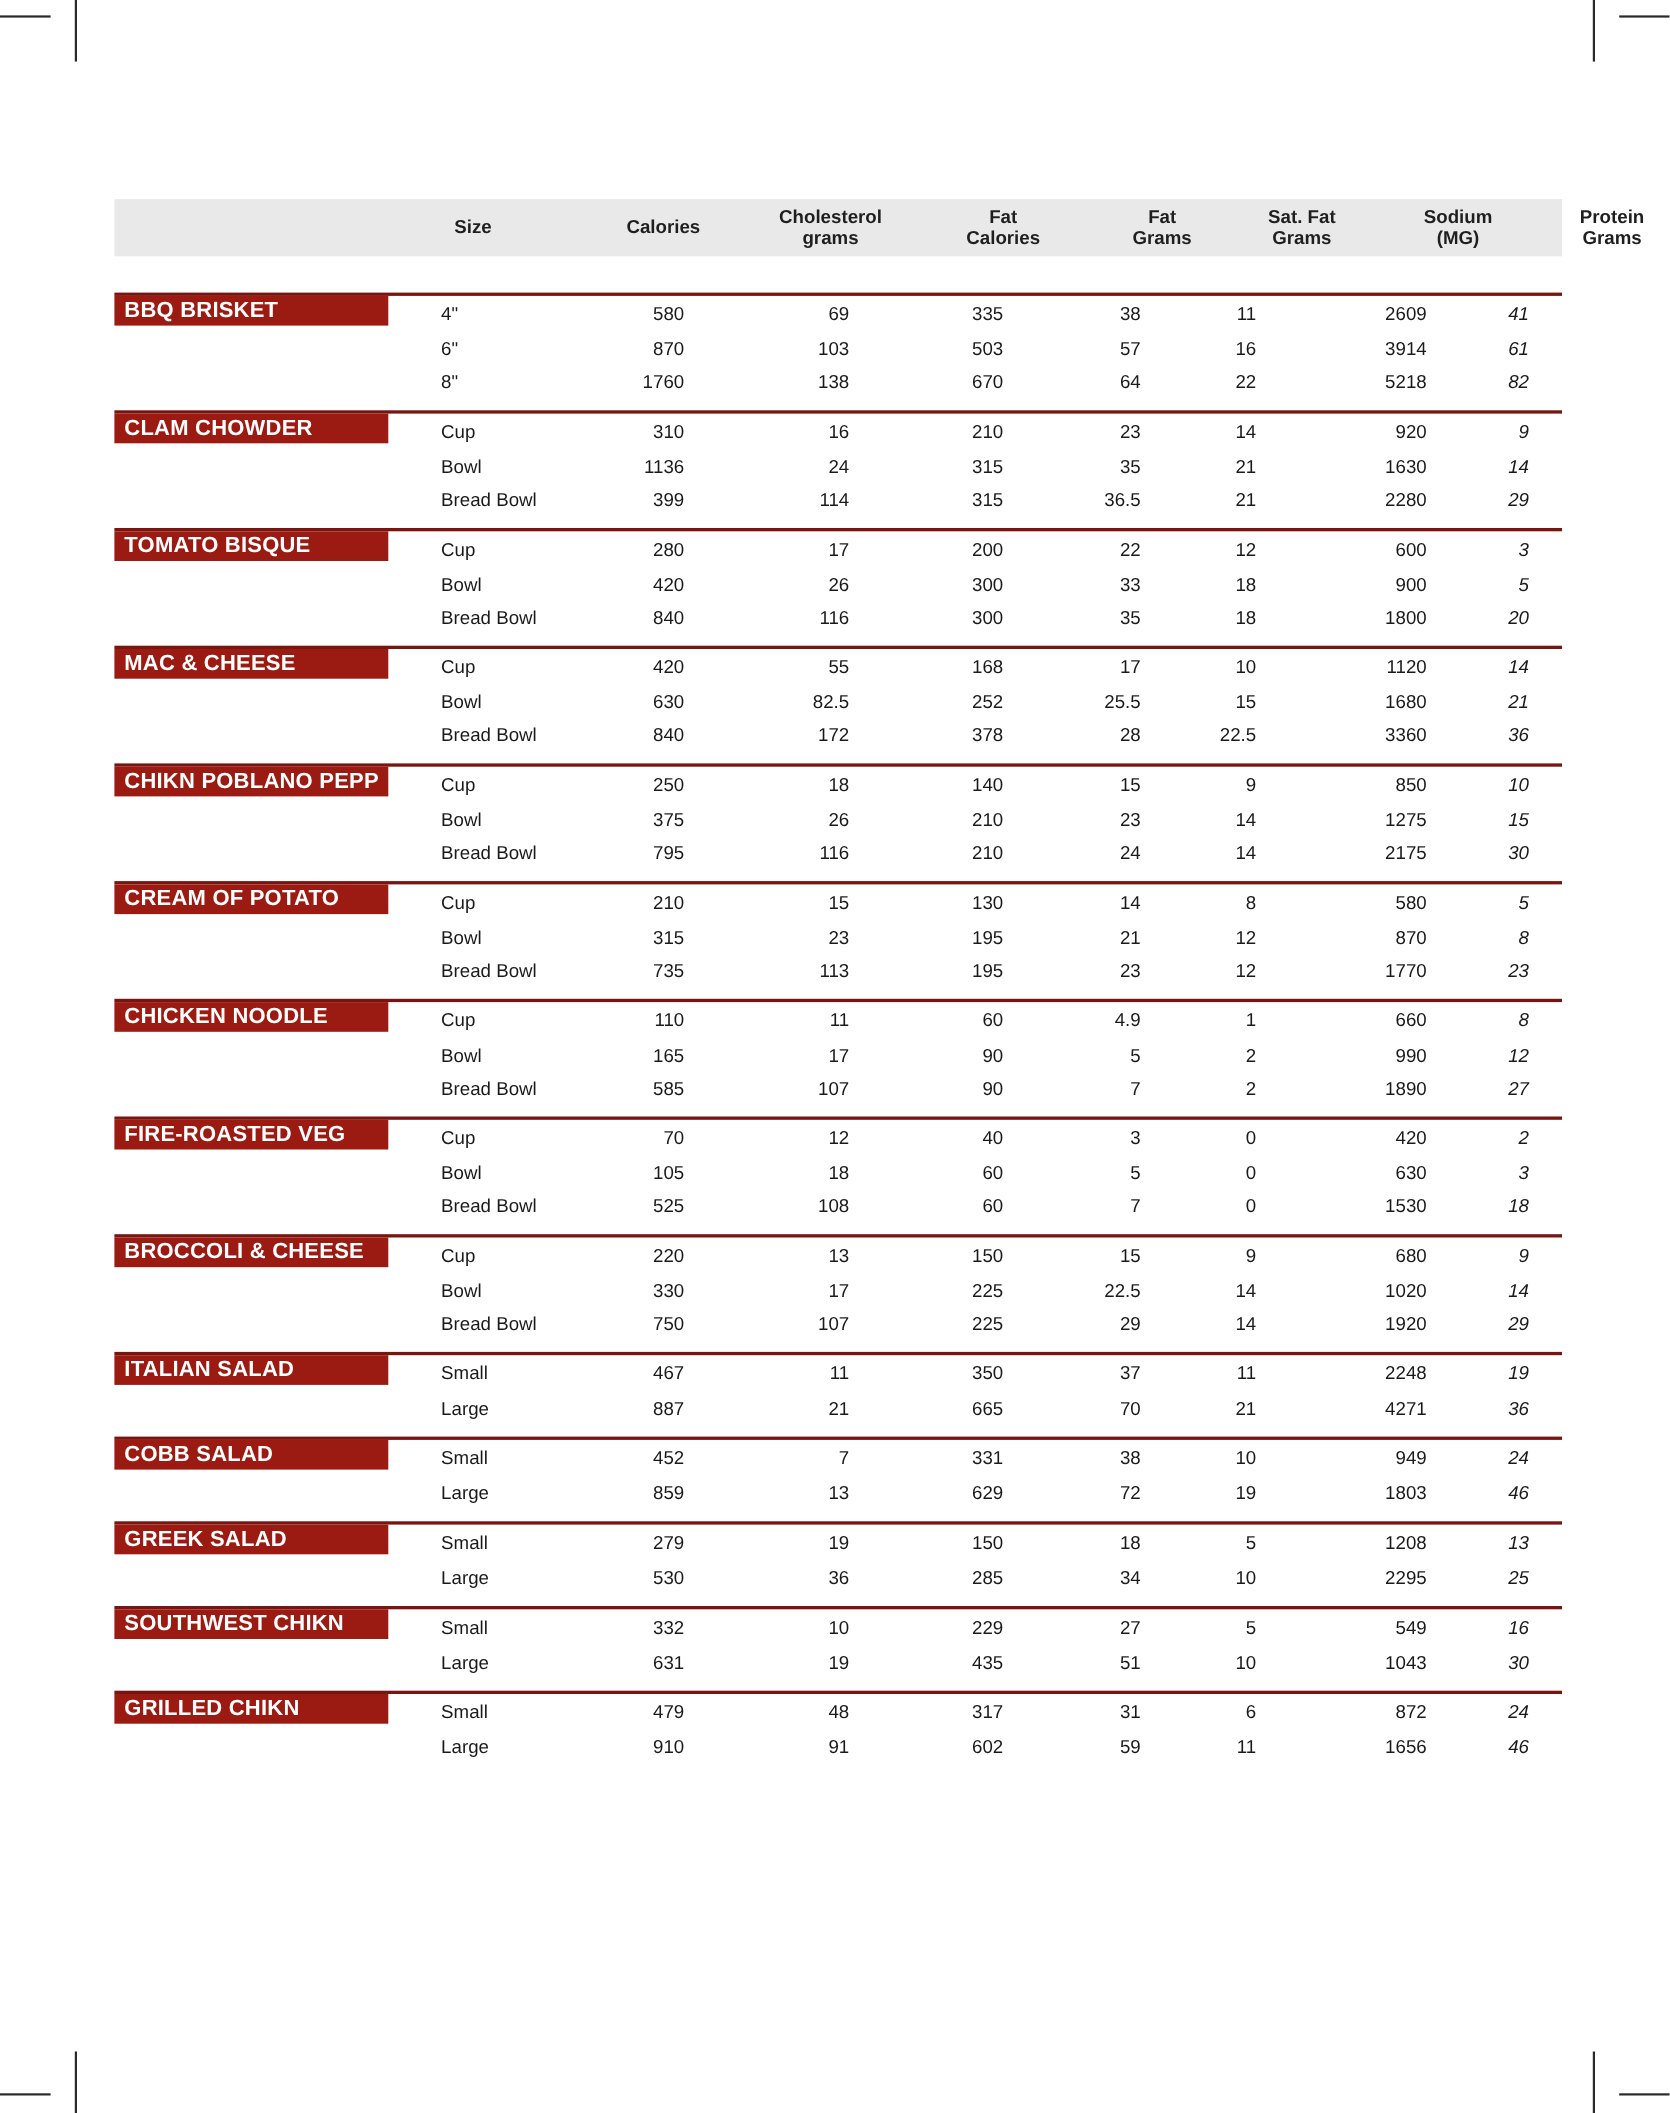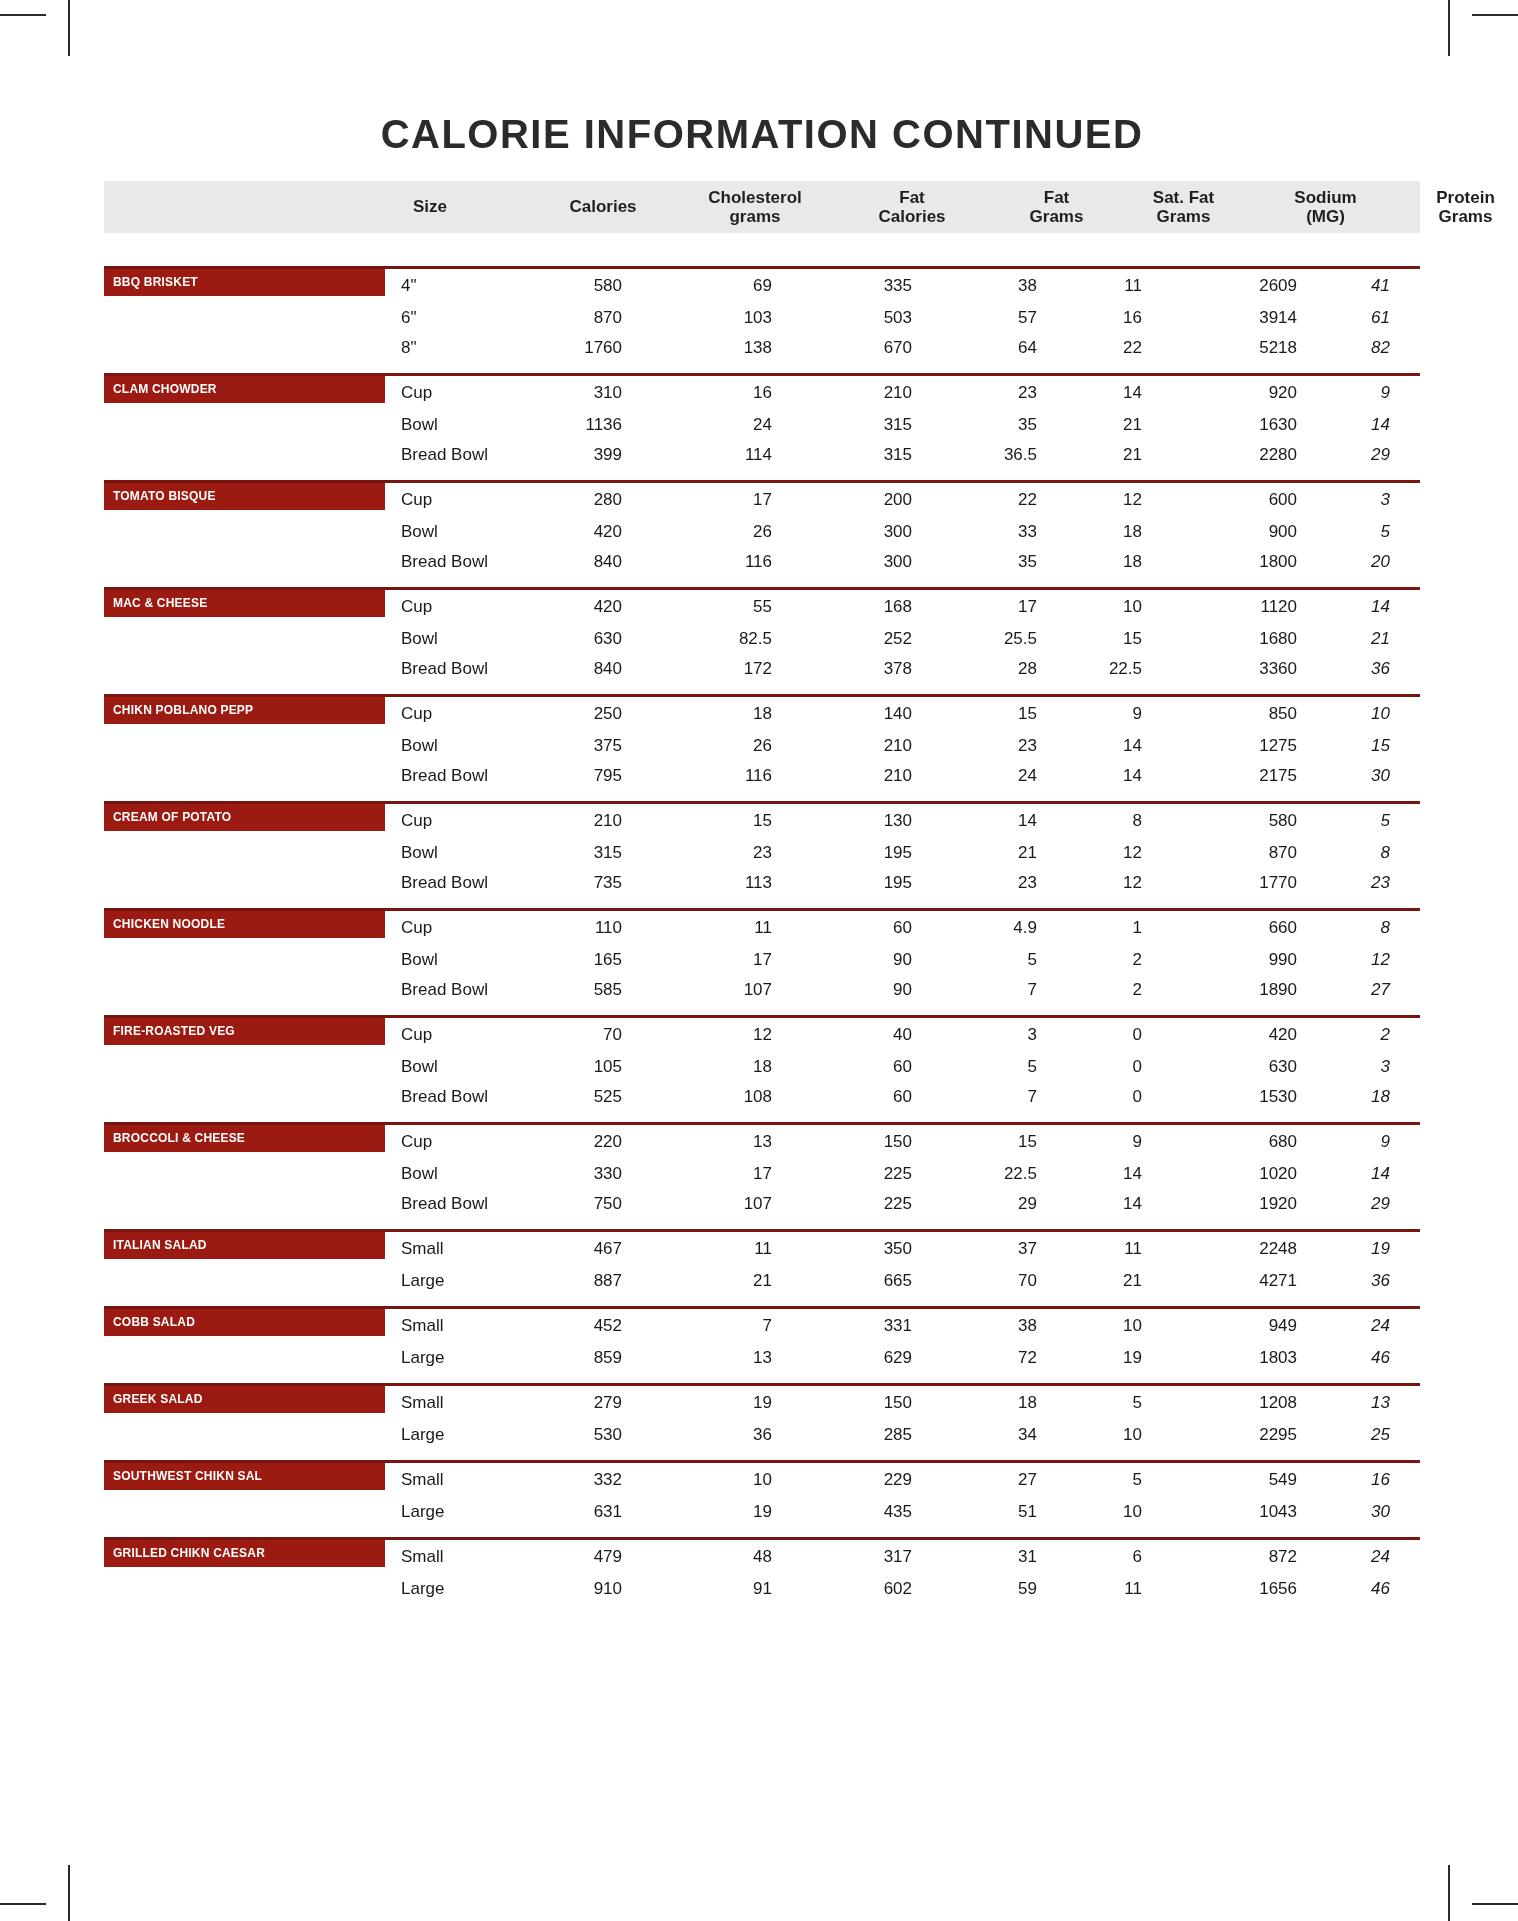"CALORIE INFORMATION CONTINUED" h1.title { html: <h1>CALORIE INFORMATION CONTINUED</h1> -> none }
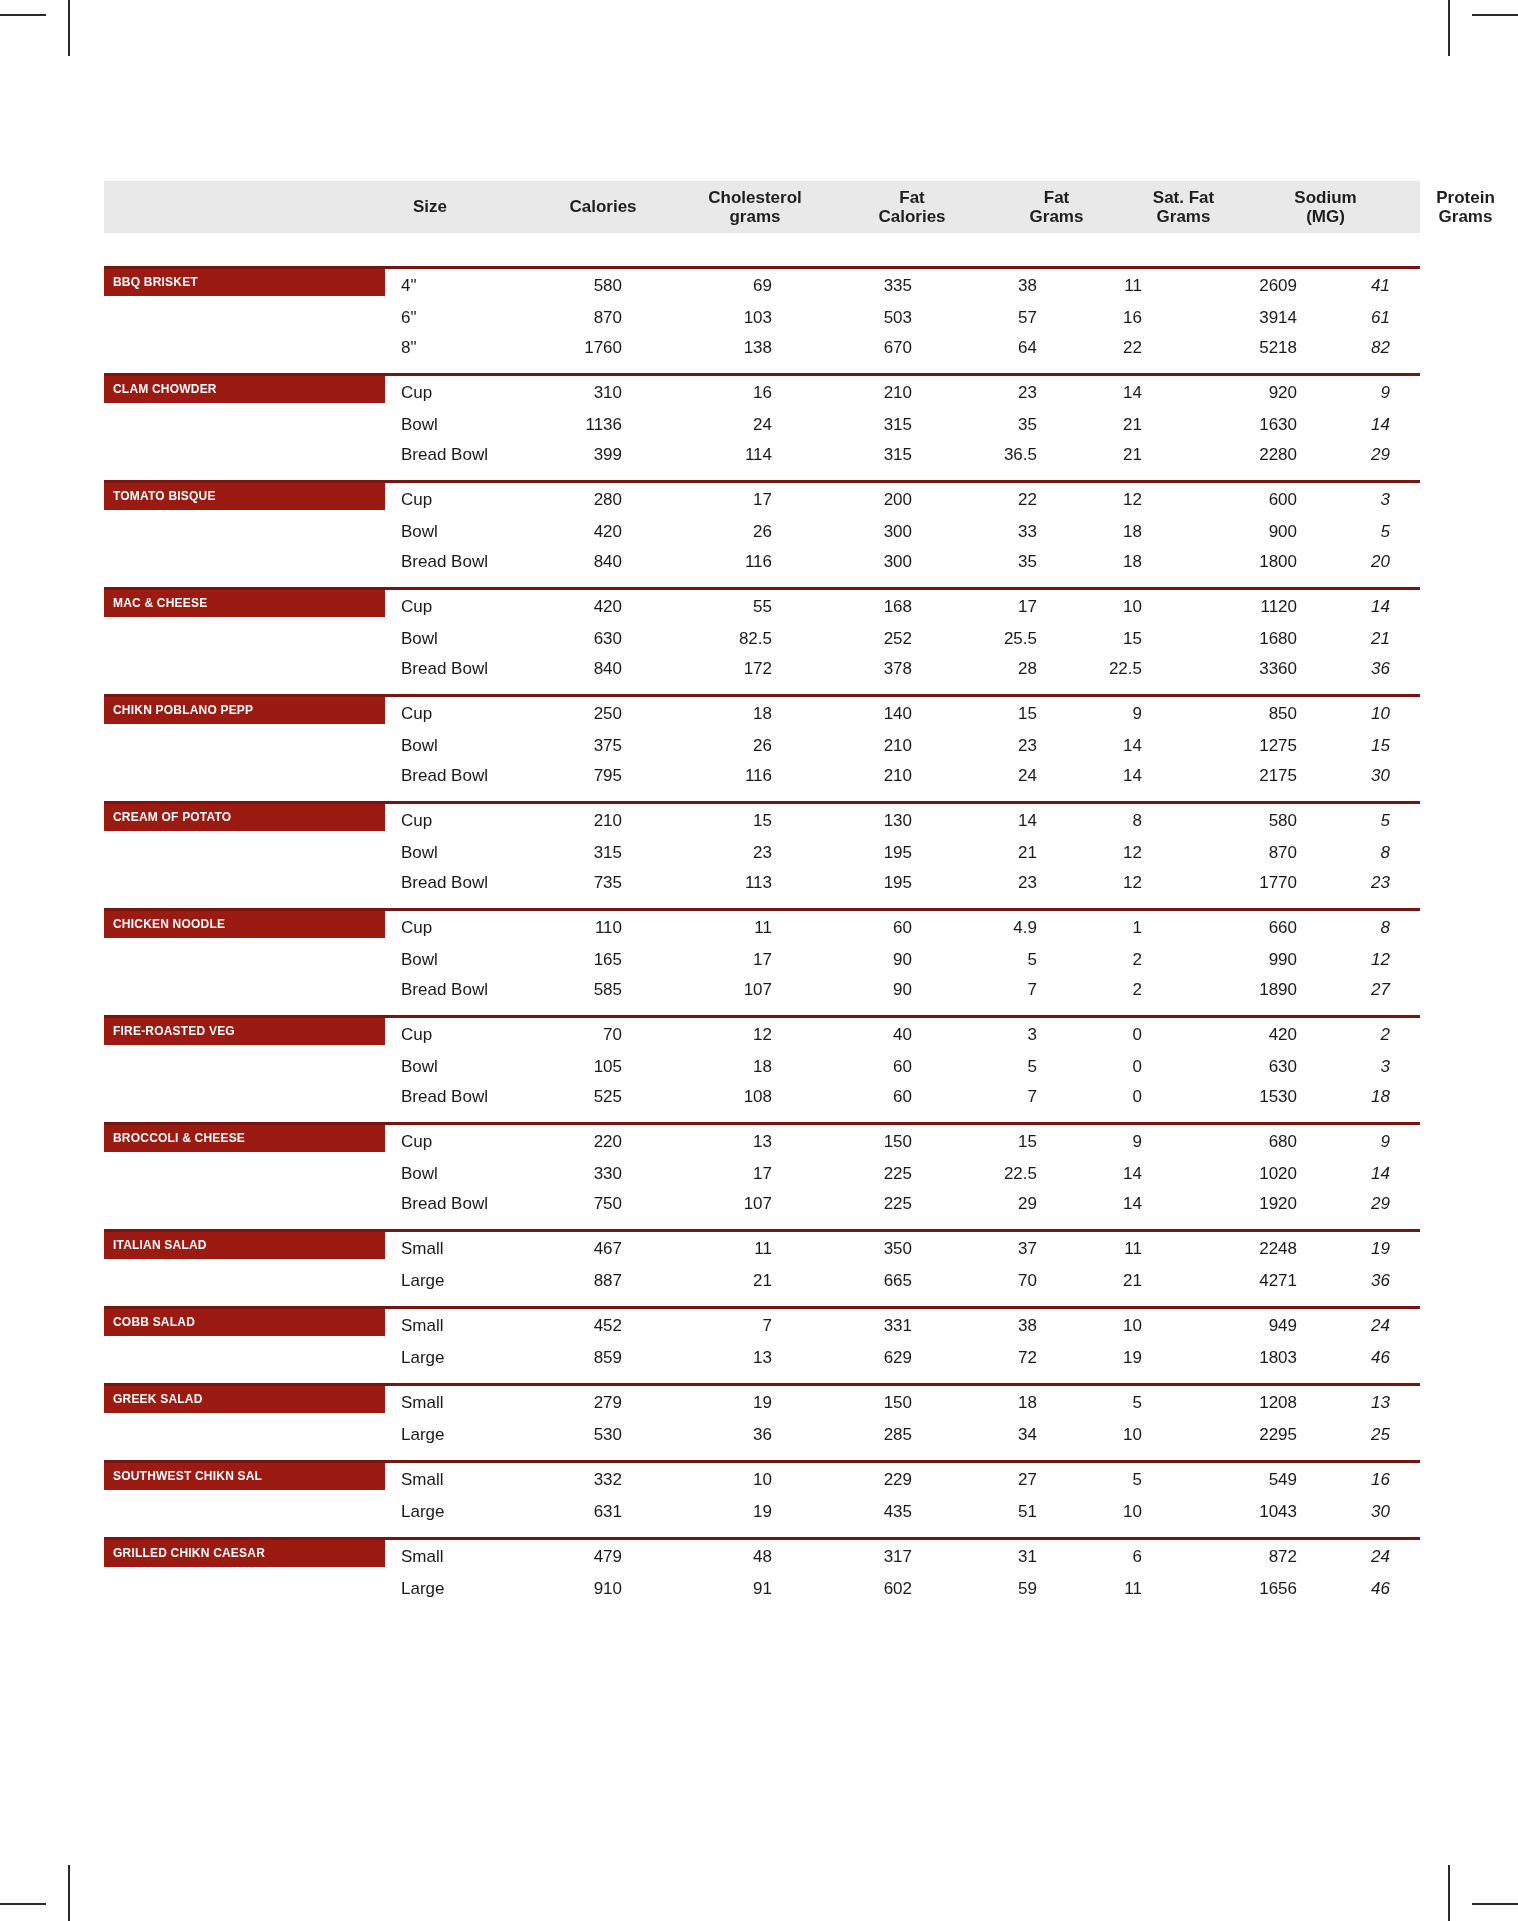"BBQ BRISKET" .red-box { font-size: 12px -> 20px; width: 281px -> 249px }
